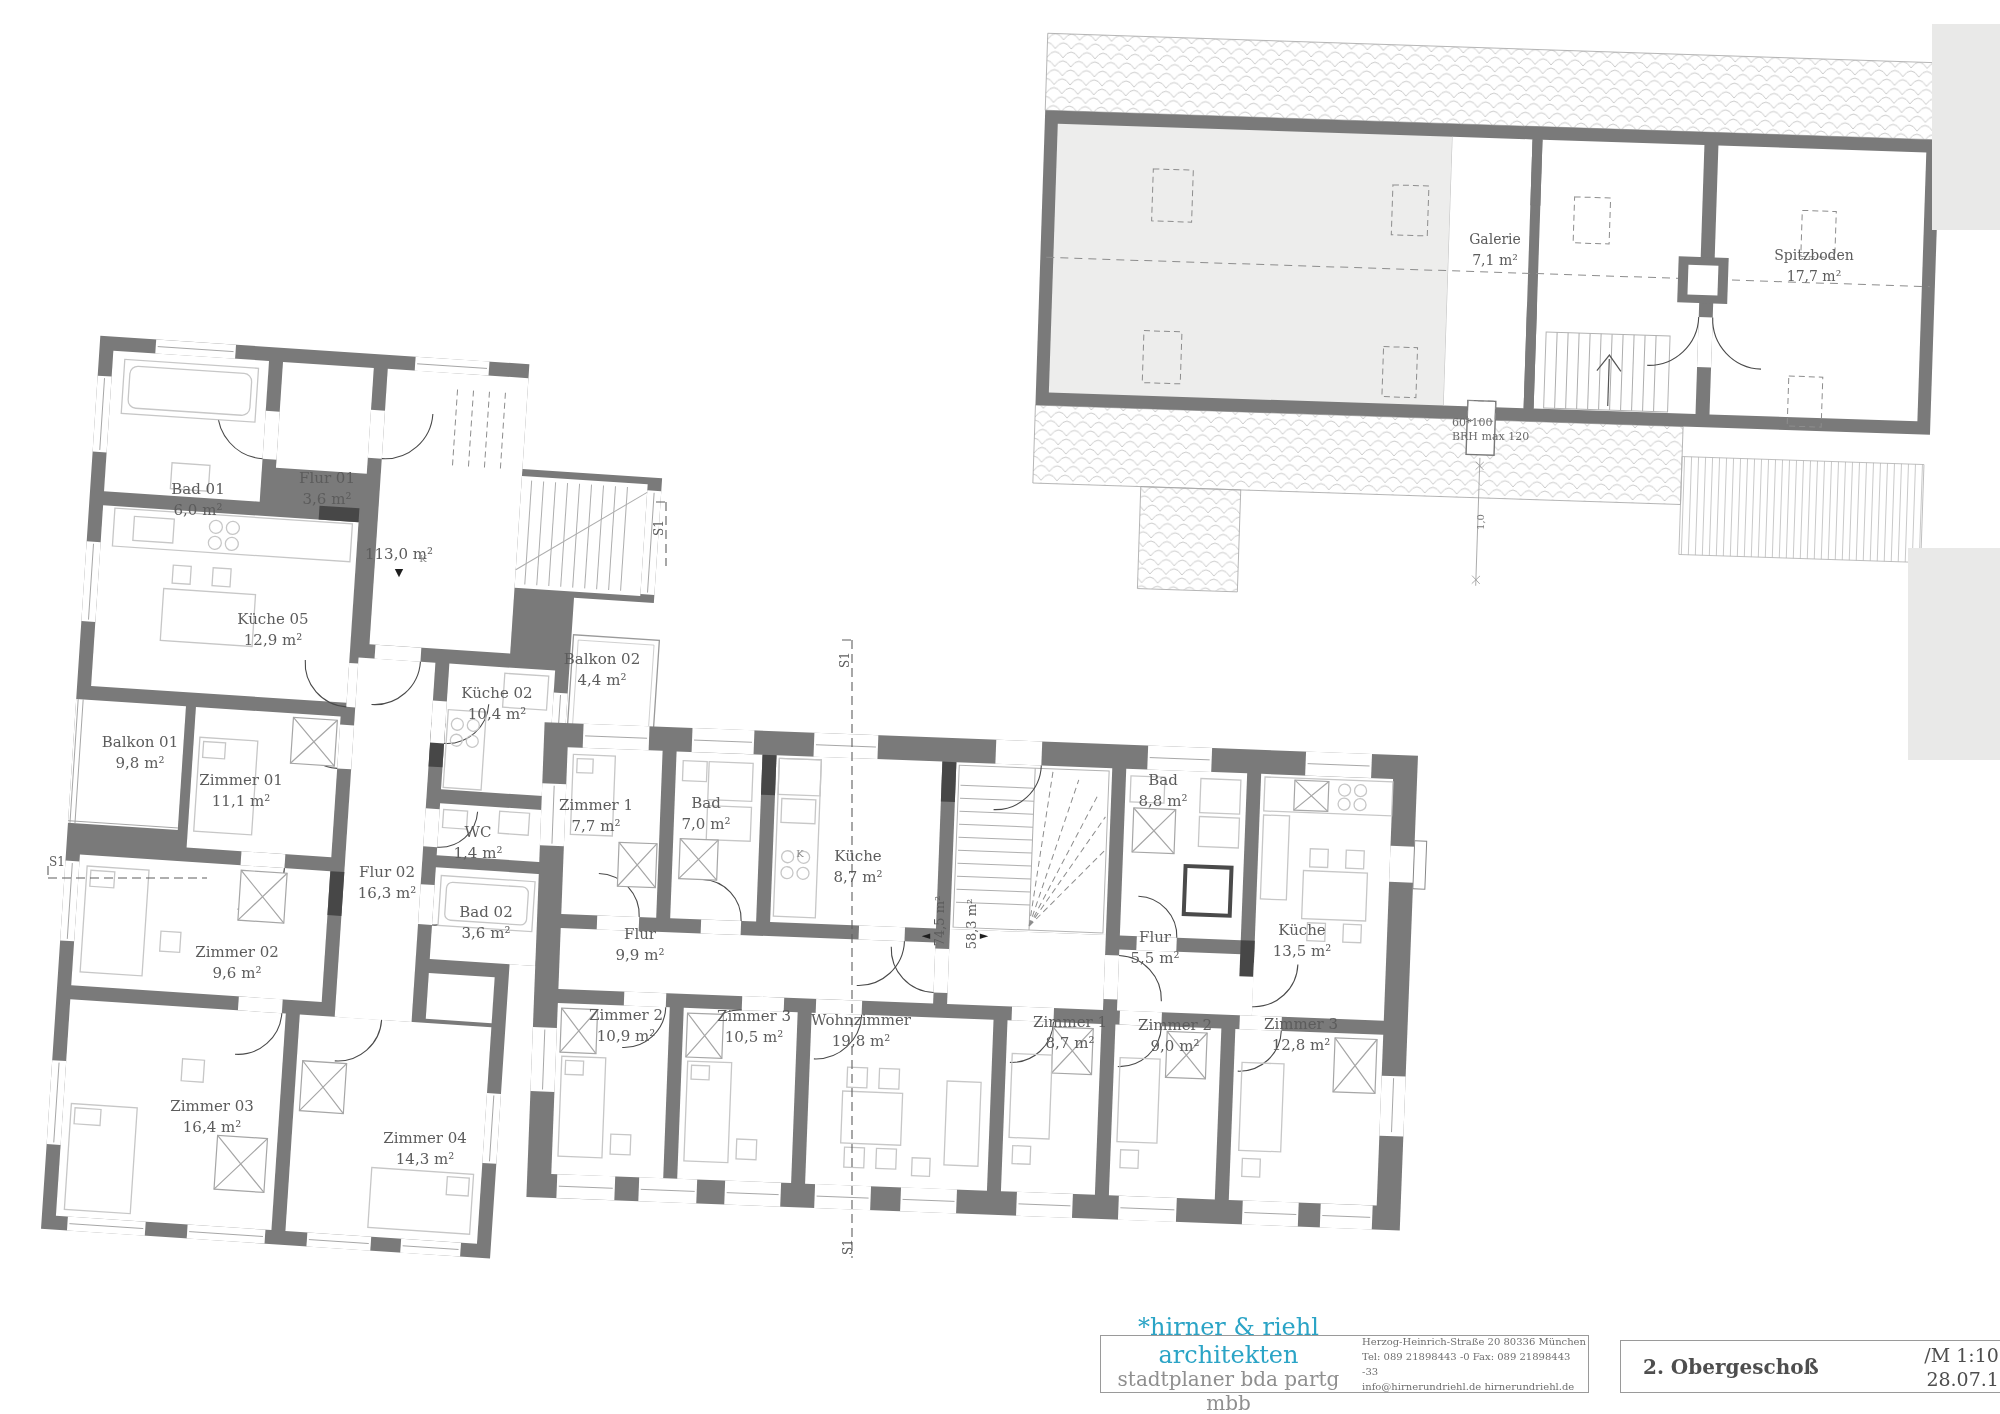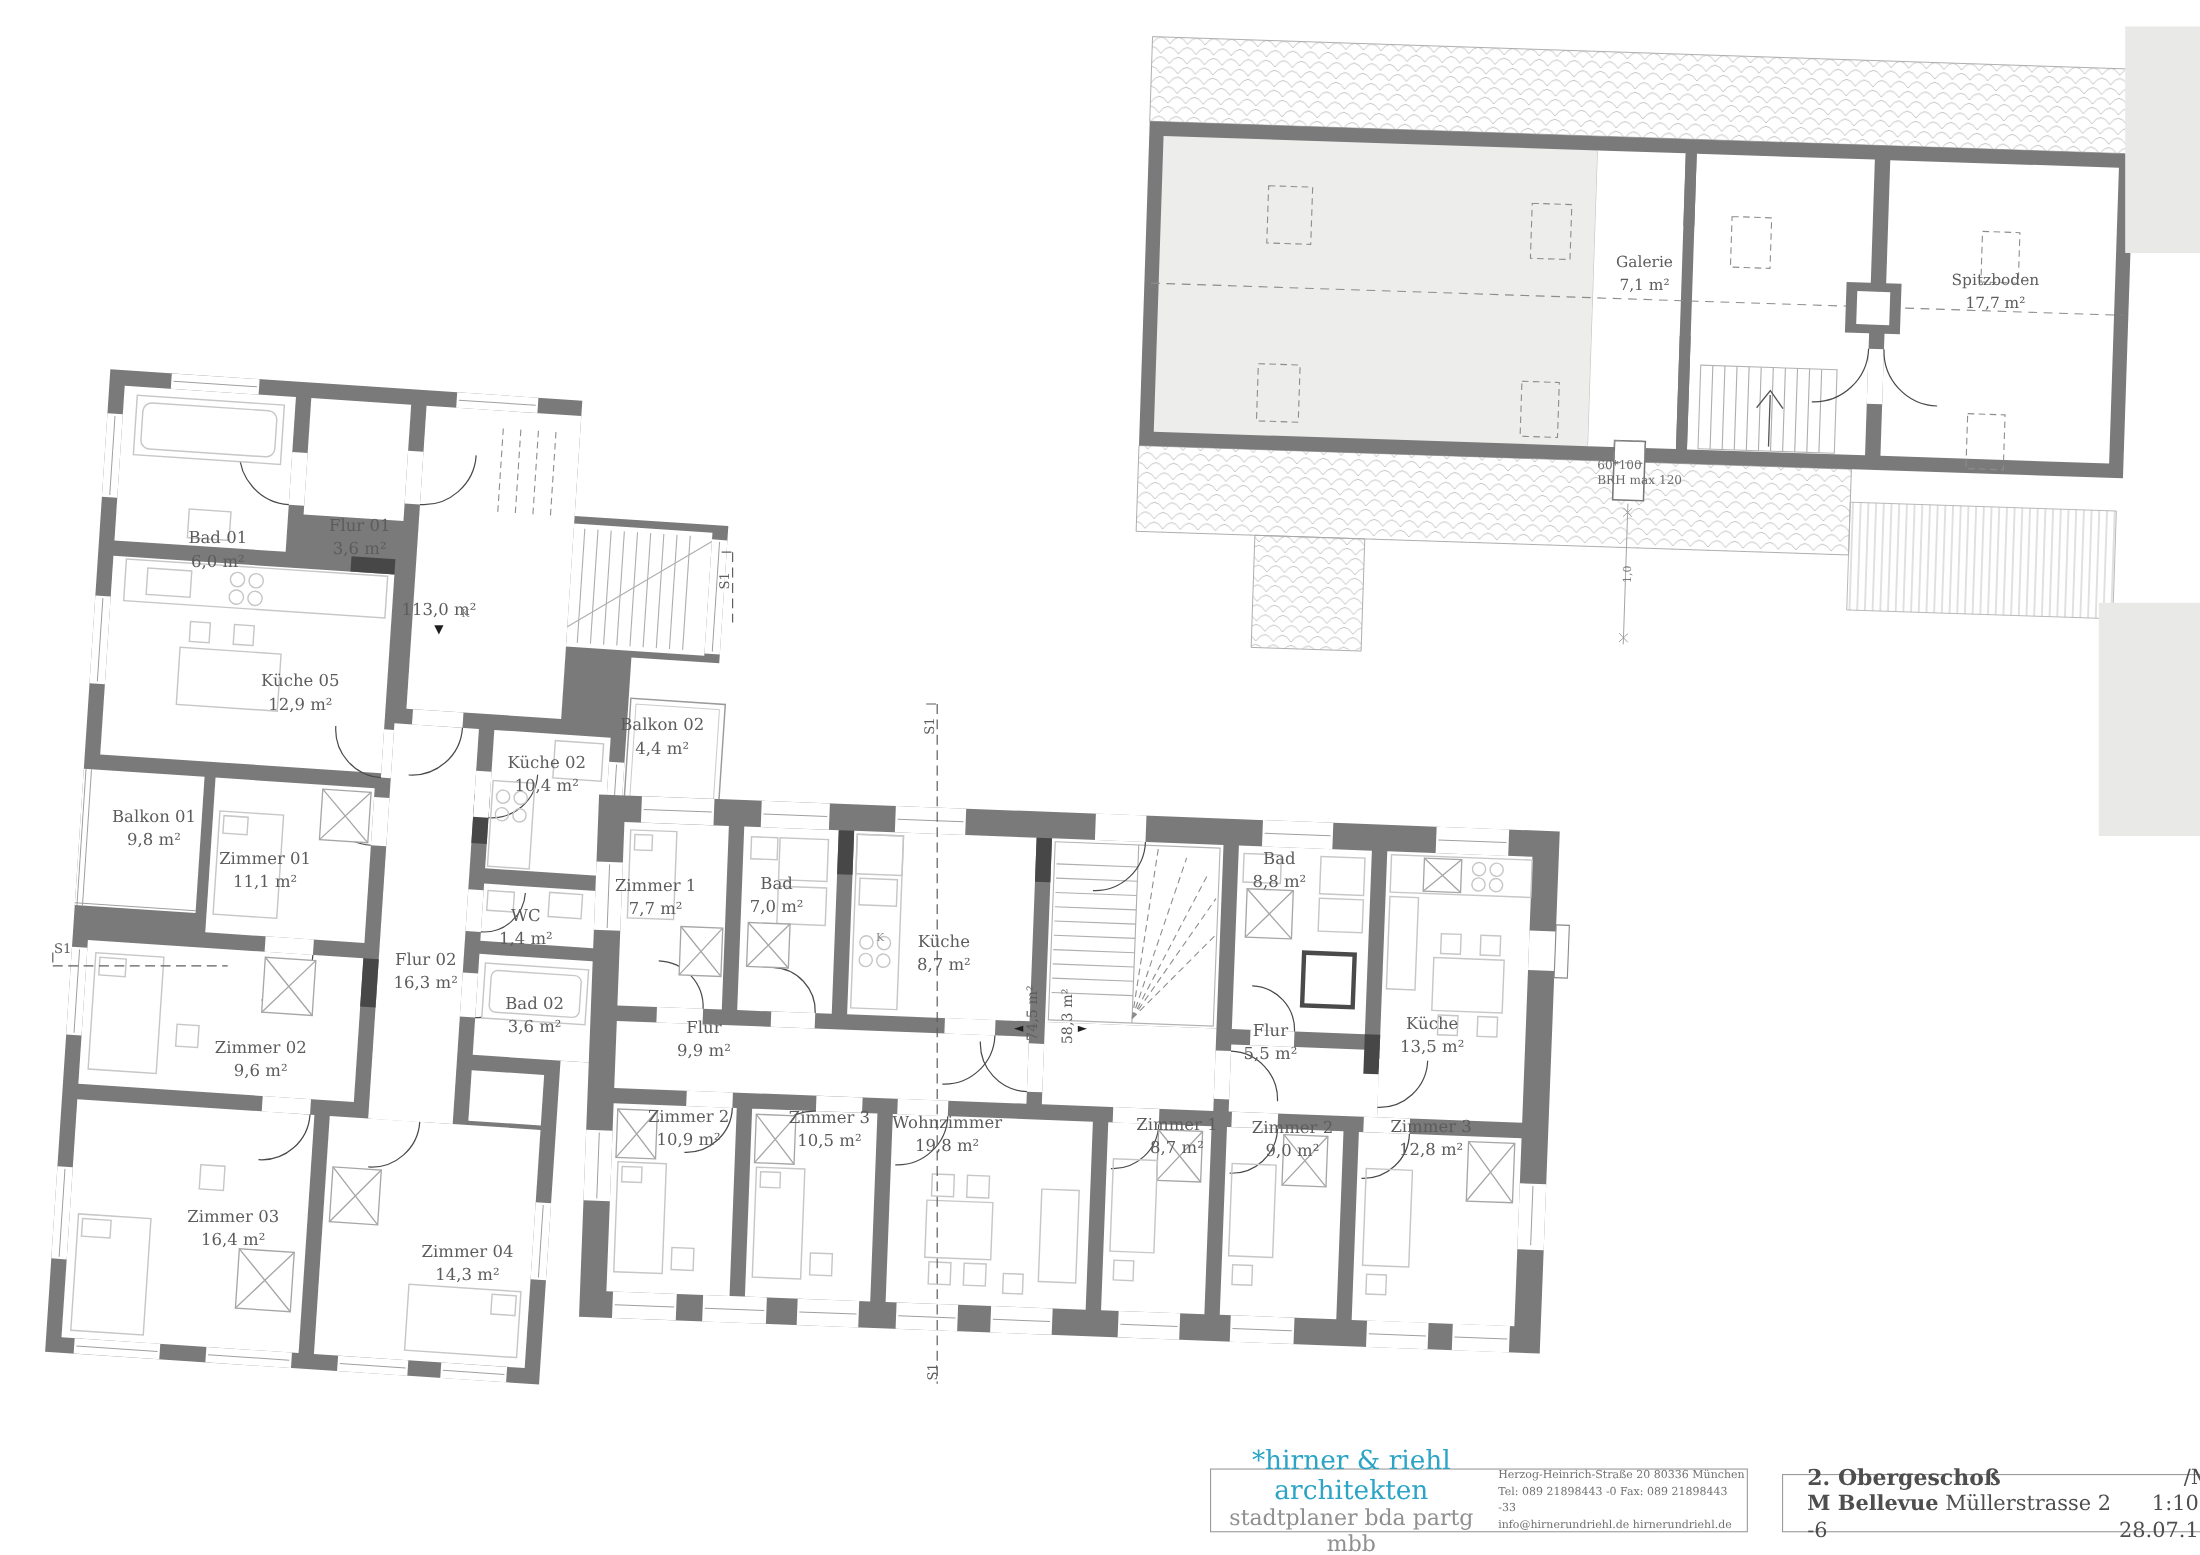"M Bellevue Müllerstrasse 2 -6" div.tb-proj { html: <div> <span>M Bellevue</span> <span>Müllerstrasse 2 -6</span> </div> -> none }
